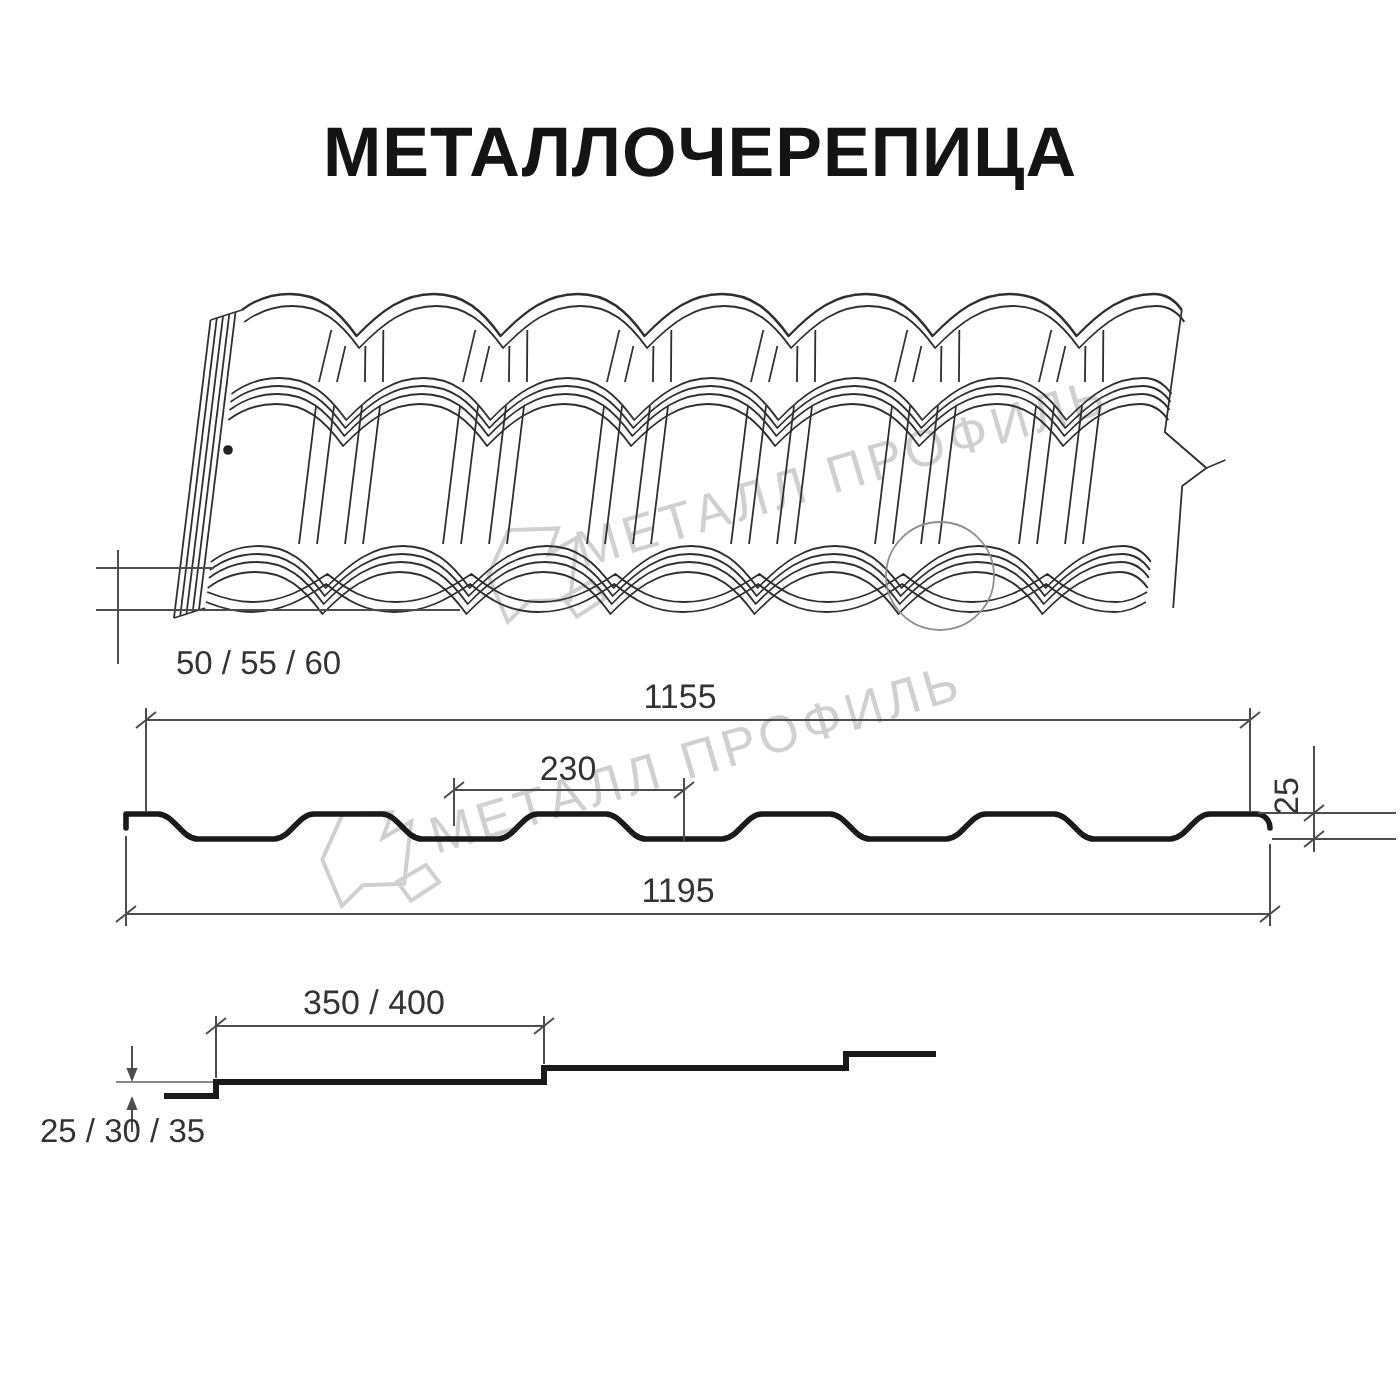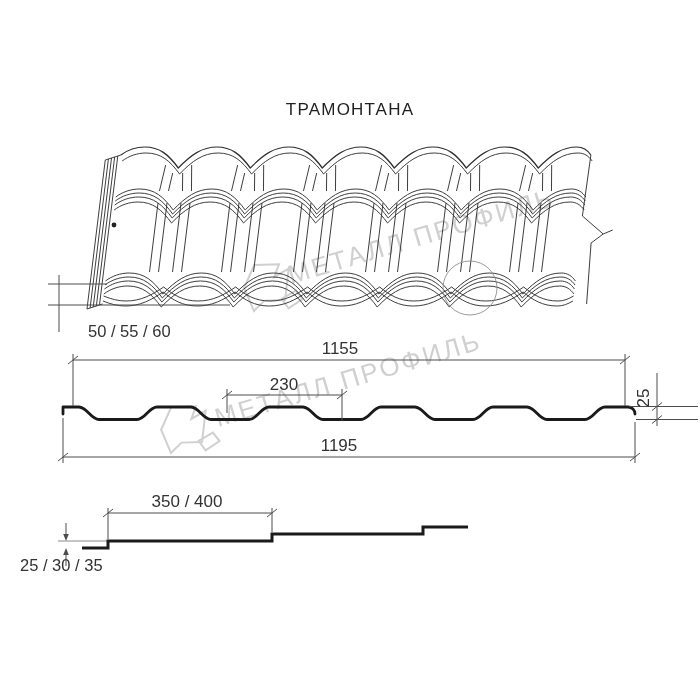"МЕТАЛЛОЧЕРЕПИЦА" div.title { html: none -> <div>МЕТАЛЛОЧЕРЕПИЦА</div> }
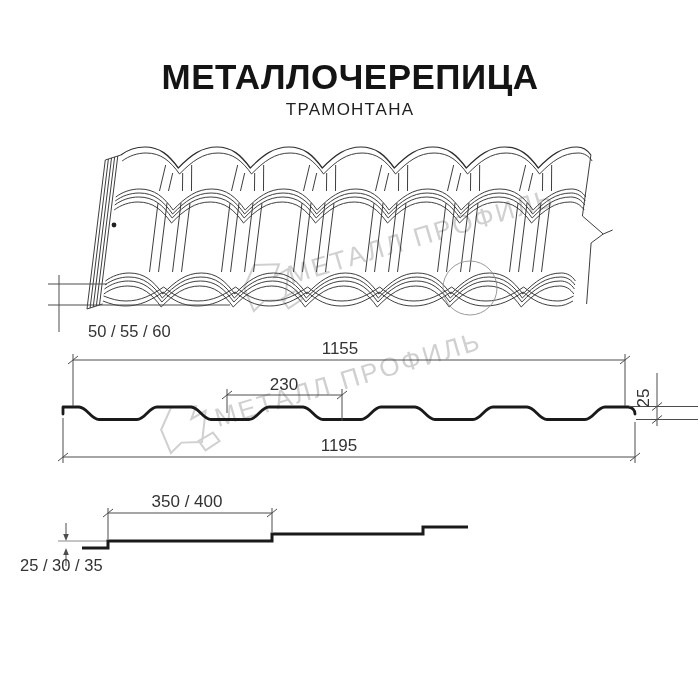"ТРАМОНТАНА" div.subtitle { html: <div>ТРАМОНТАНА</div> -> none }
